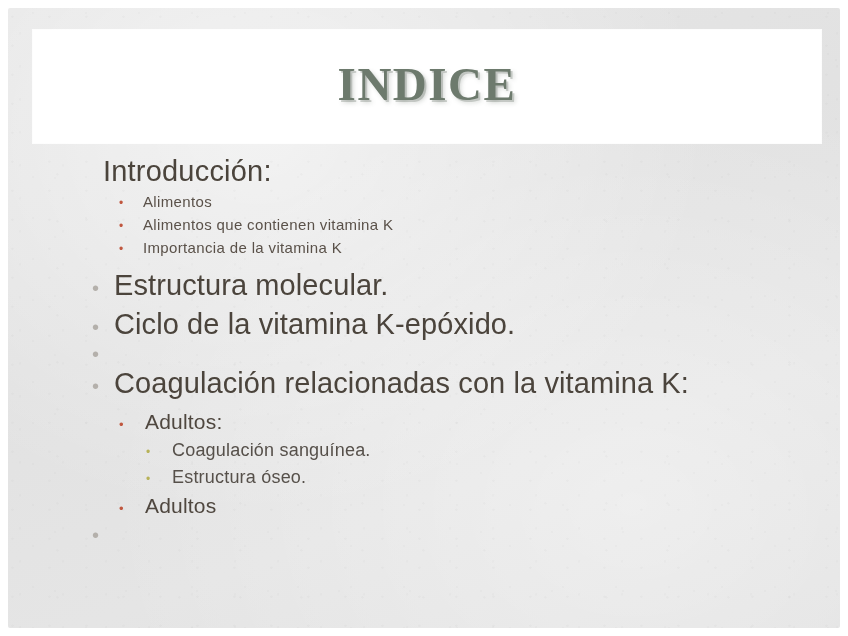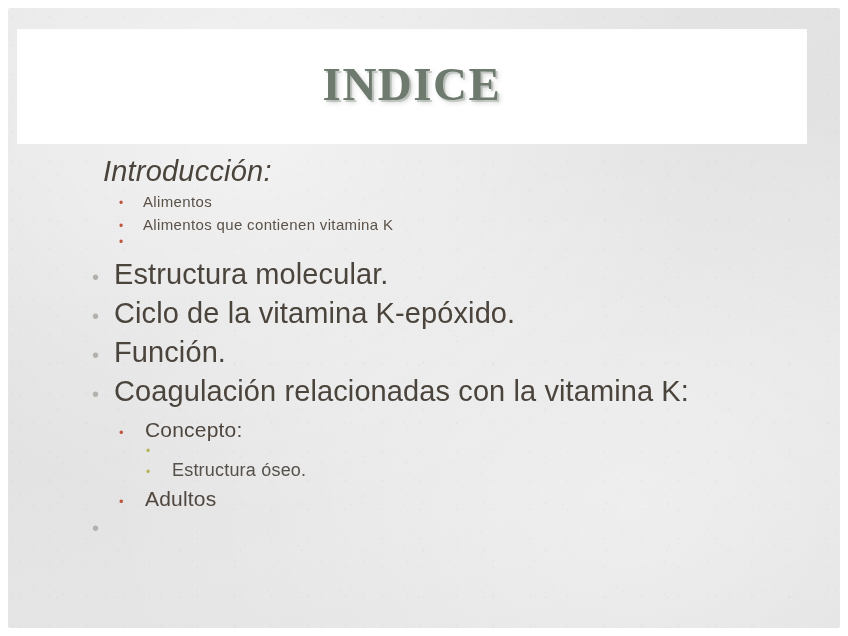"INDICE" #title-box { left: 18px -> 33px }
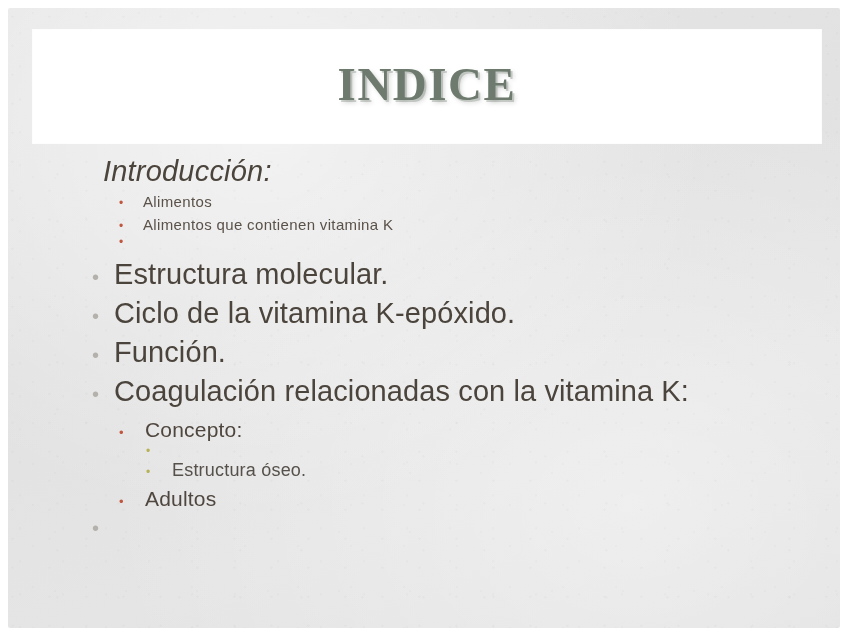"Introducción:" .lvl0 { font-style: italic -> none }
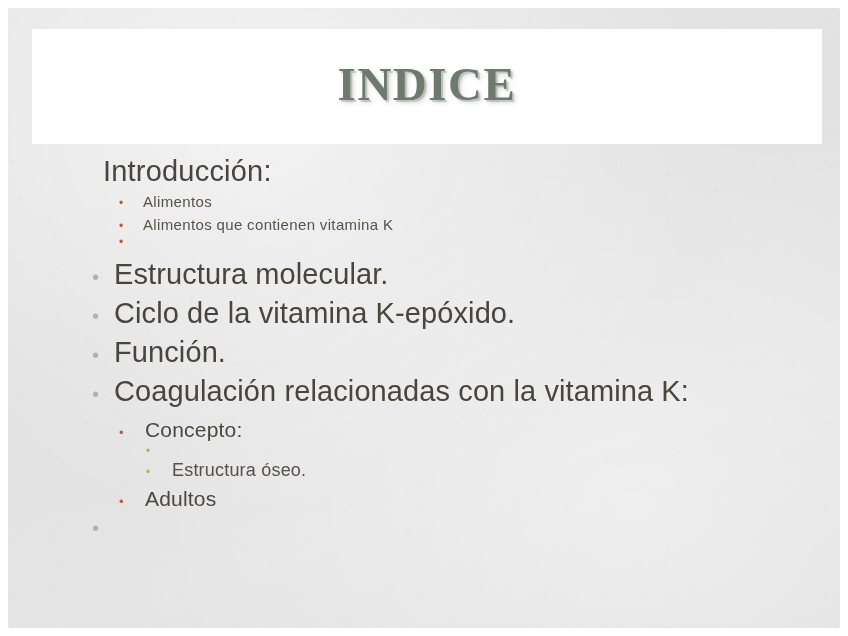"Importancia de la vitamina K" span.txt { html: none -> <span>Importancia de la vitamina K</span> }
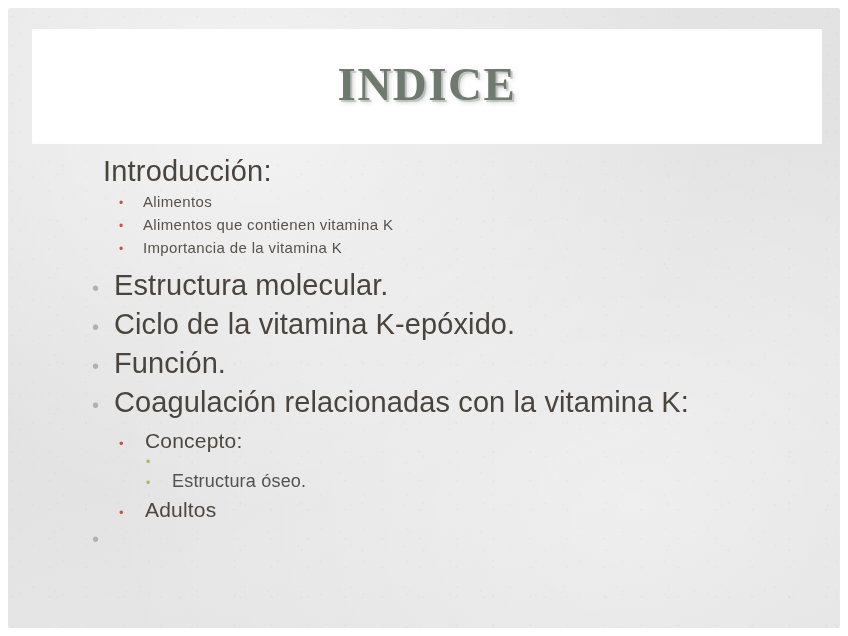"Función." span.txt { html: <span>Función.</span> -> none }
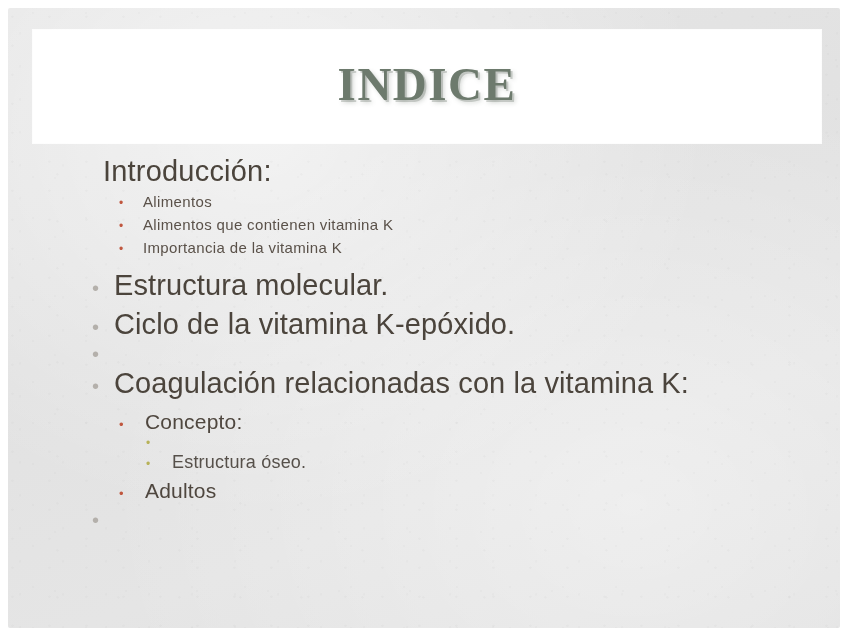"Concepto:" span.txt { text: Concepto -> Adultos }
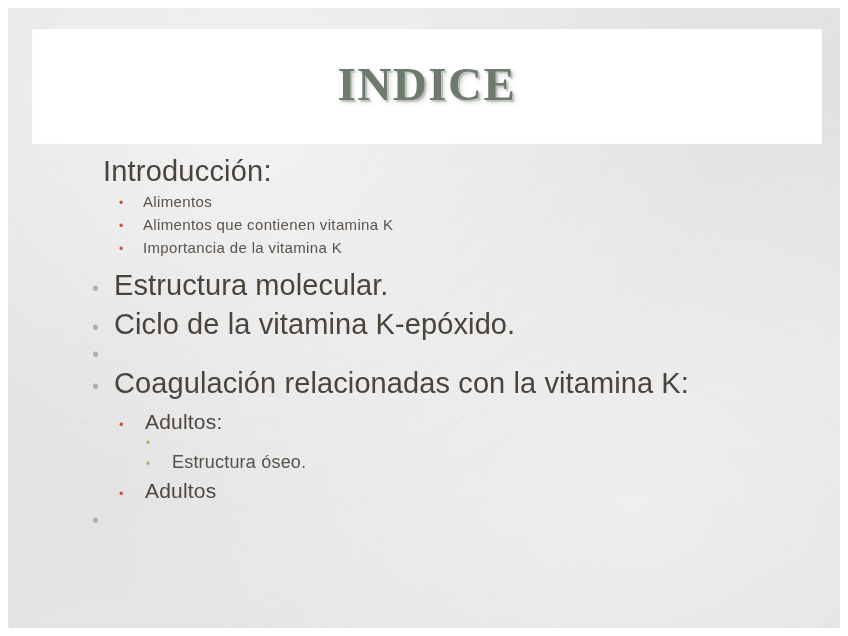"Coagulación sanguínea." span.txt { html: none -> <span>Coagulación sanguínea.</span> }
